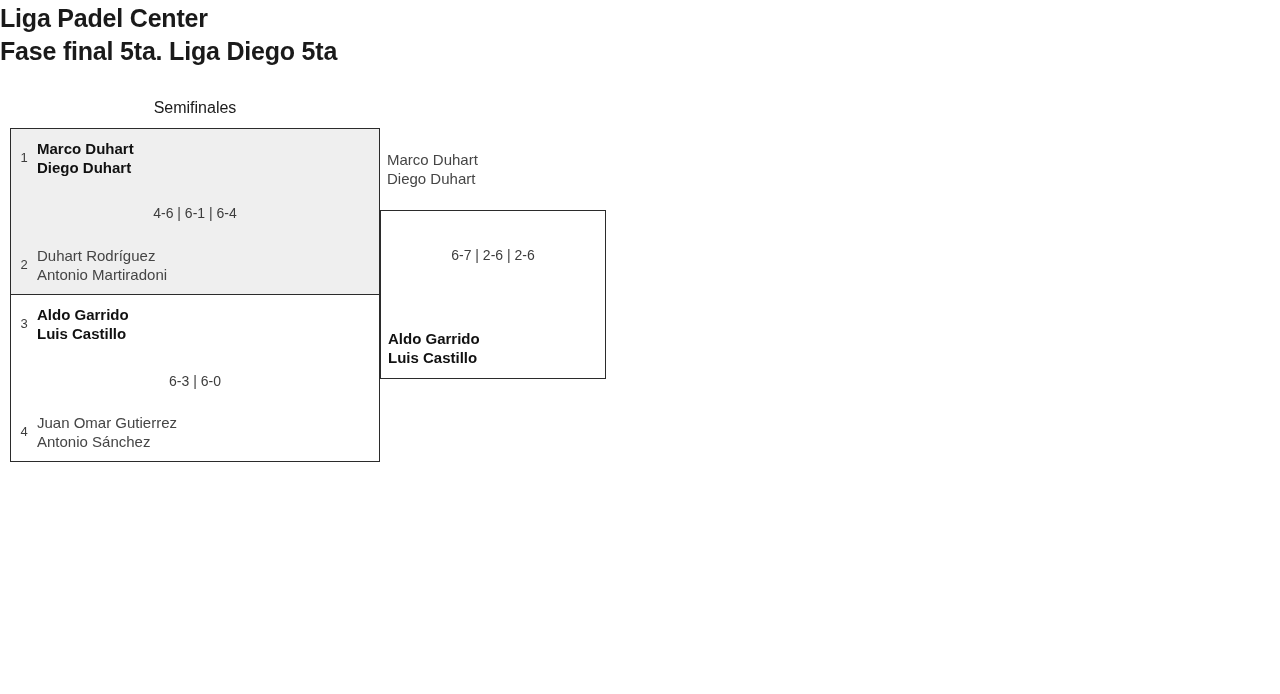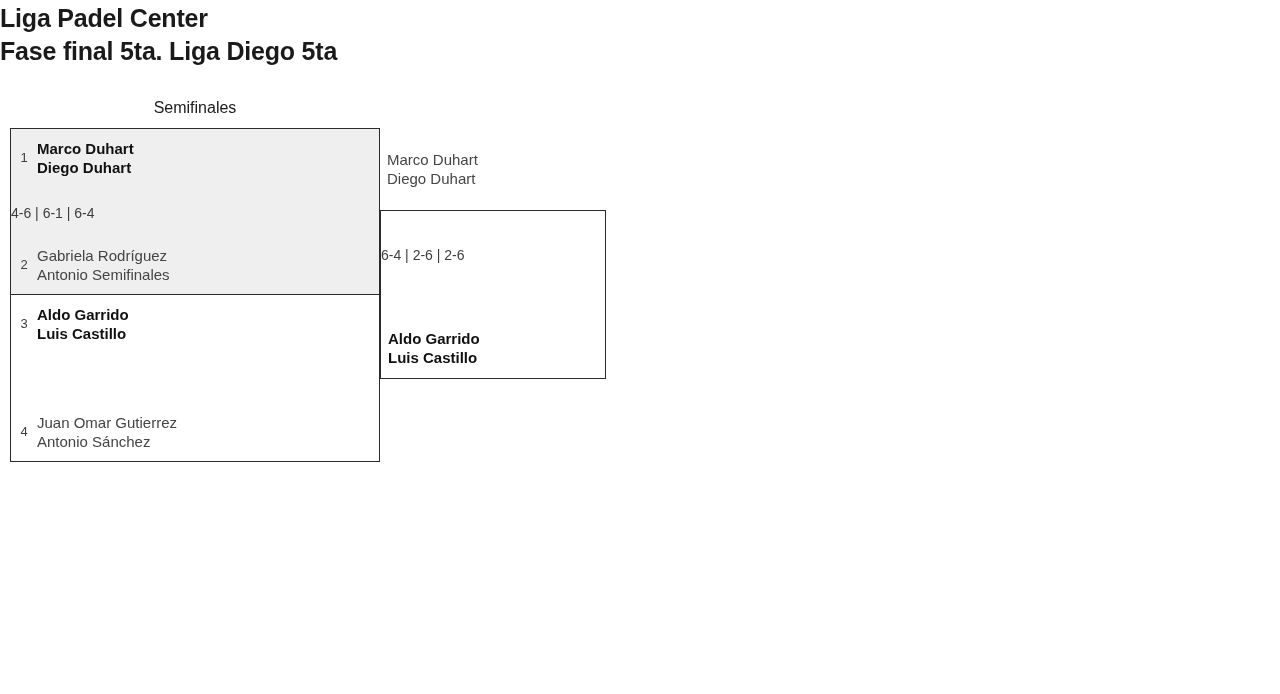"4-6 | 6-1 | 6-4" .score { text-align: none -> center }
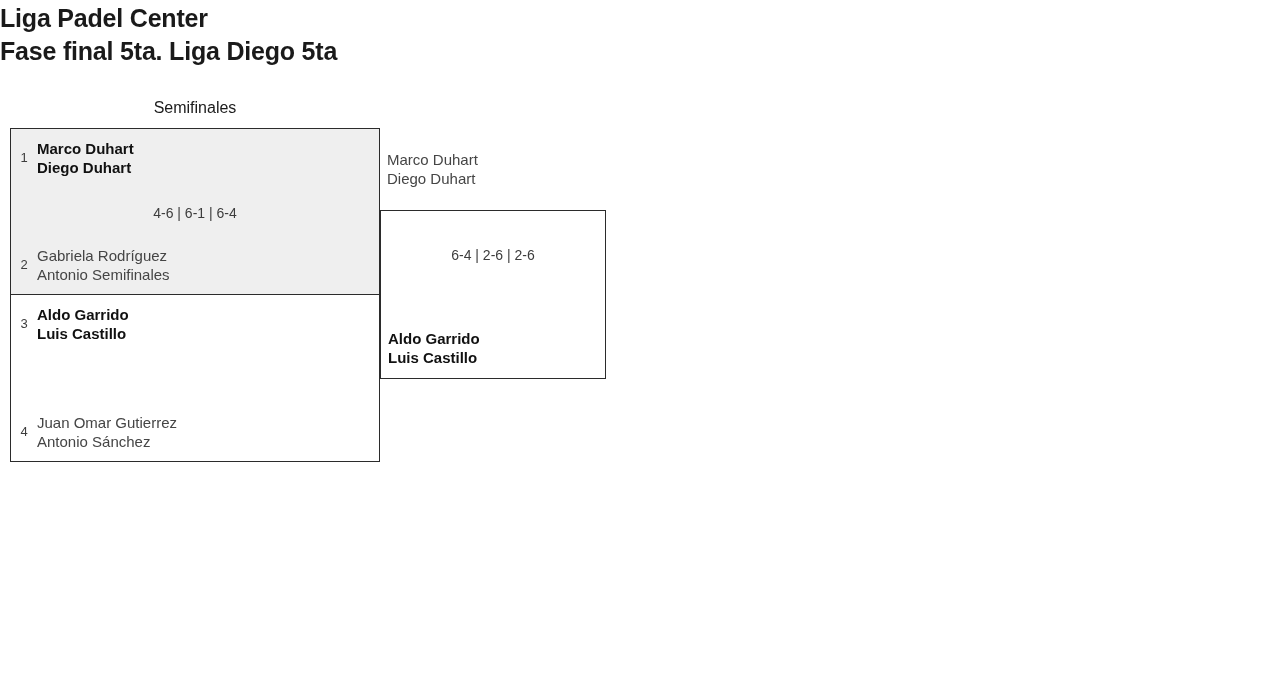"Gabriela Rodríguez" span.player { text: Gabriela -> Duhart }
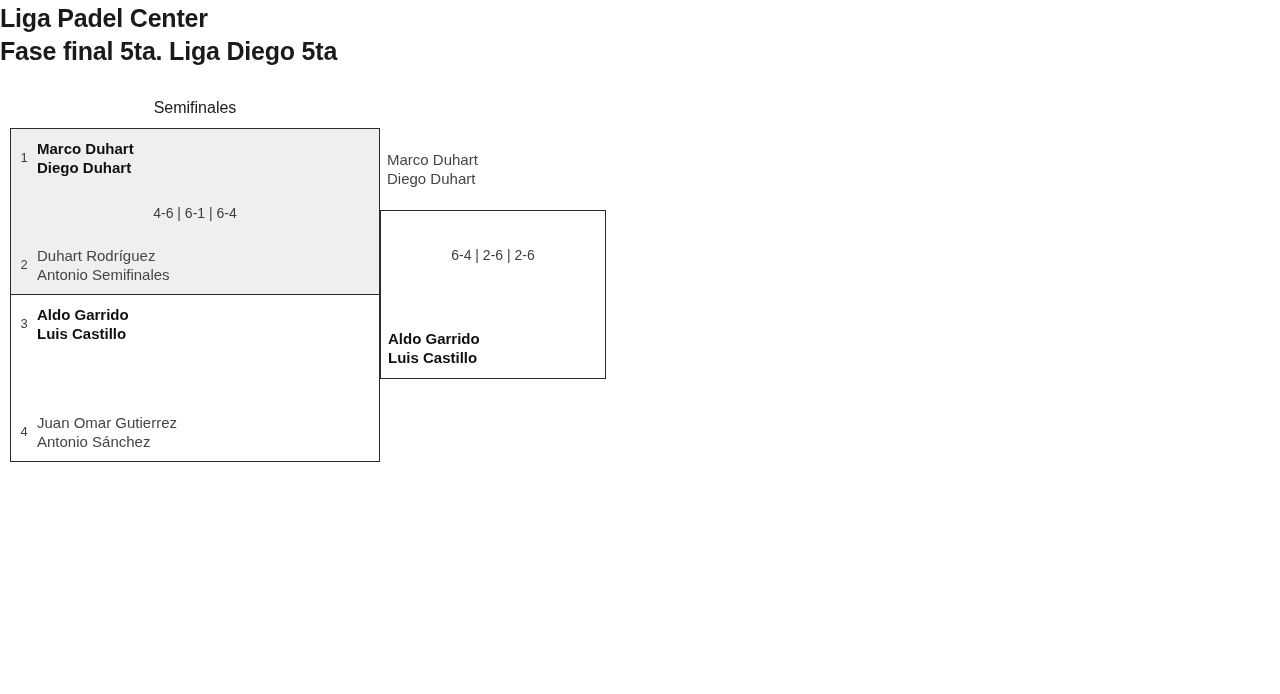"6-4 | 2-6 | 2-6" div.score { text: 6-4 -> 6-7 }
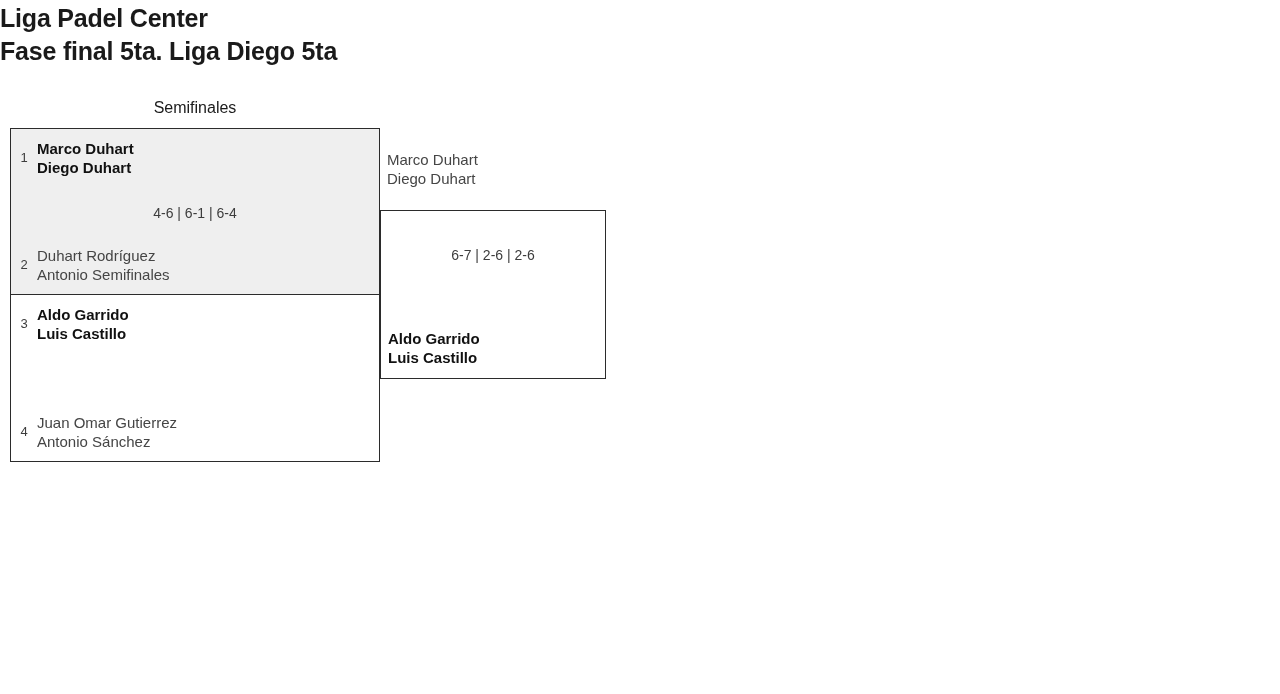"Antonio Semifinales" span.player { text: Semifinales -> Martiradoni }
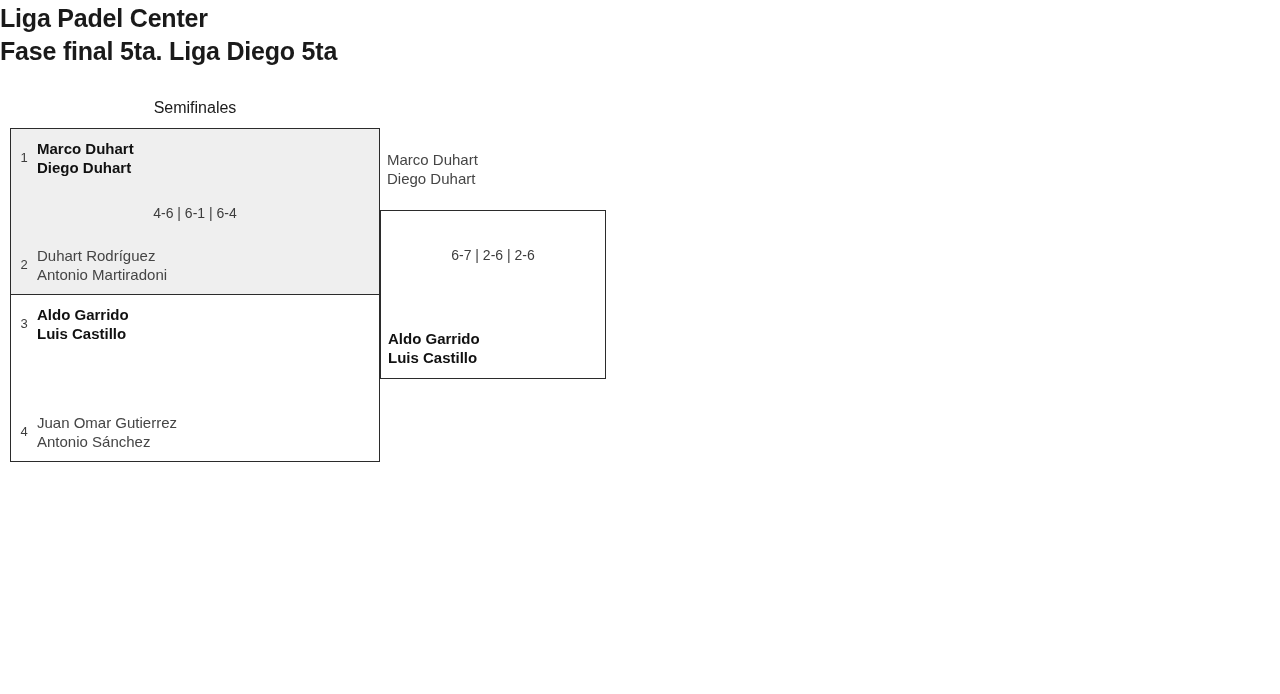"6-3 | 6-0" div.score { html: none -> <div>6-3 | 6-0</div> }
